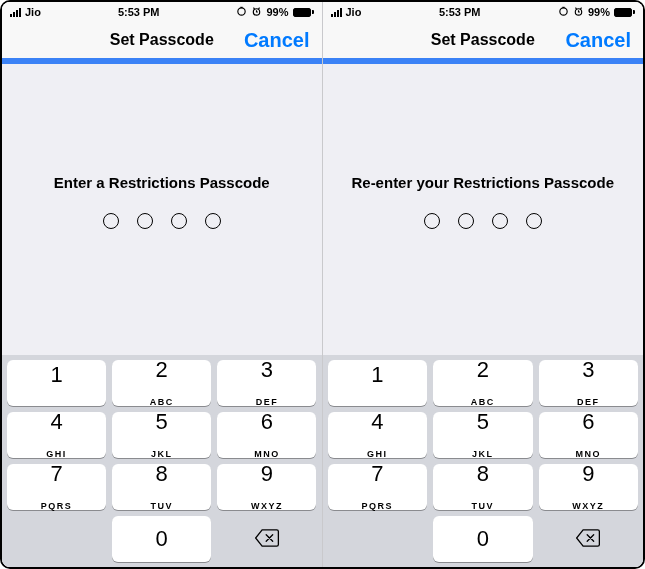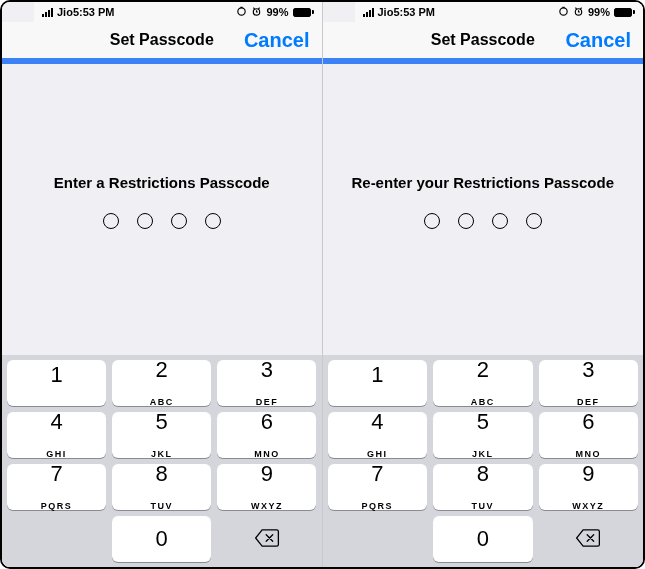"Jio" .status { margin-left: 32px -> none }
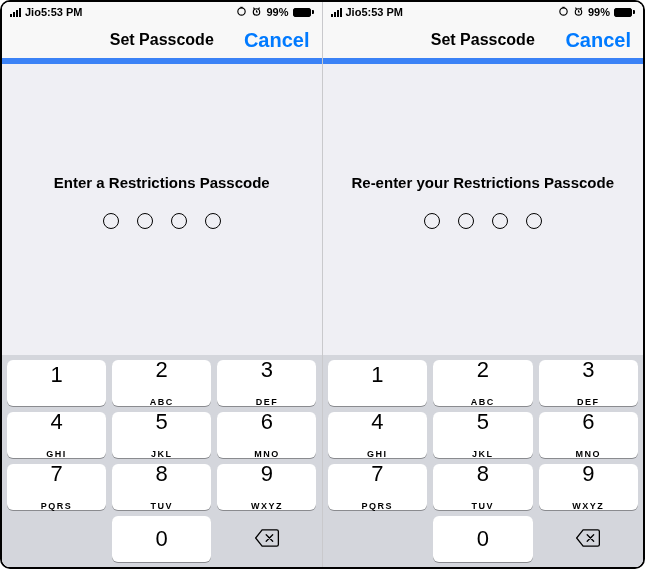"5:53 PM" .status .center { text-align: left -> center }
